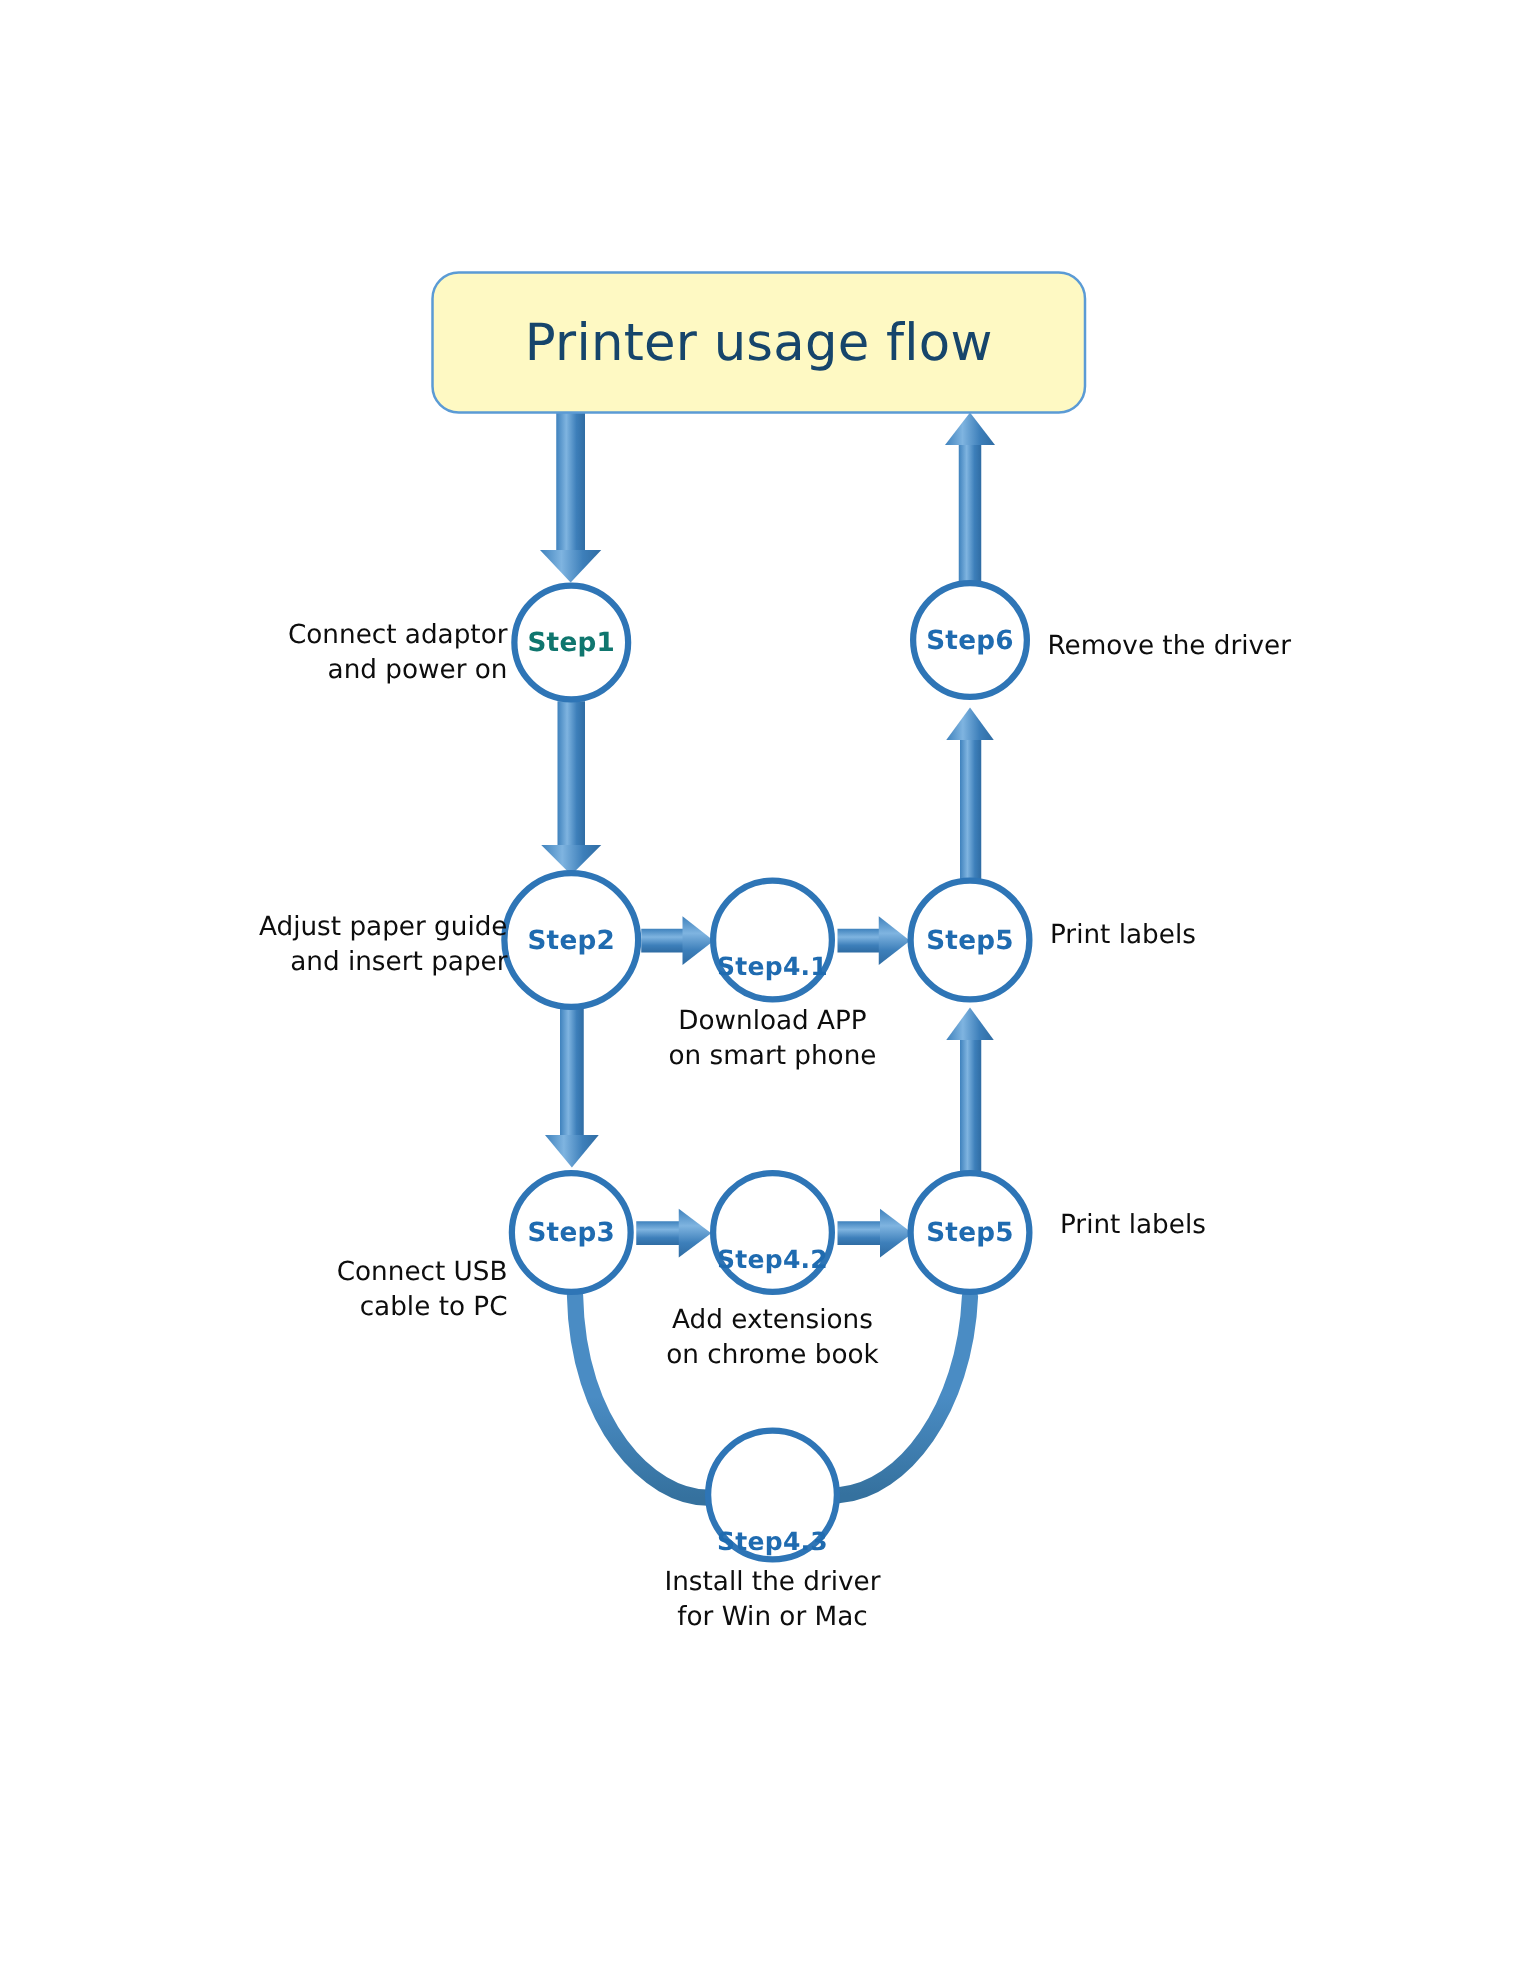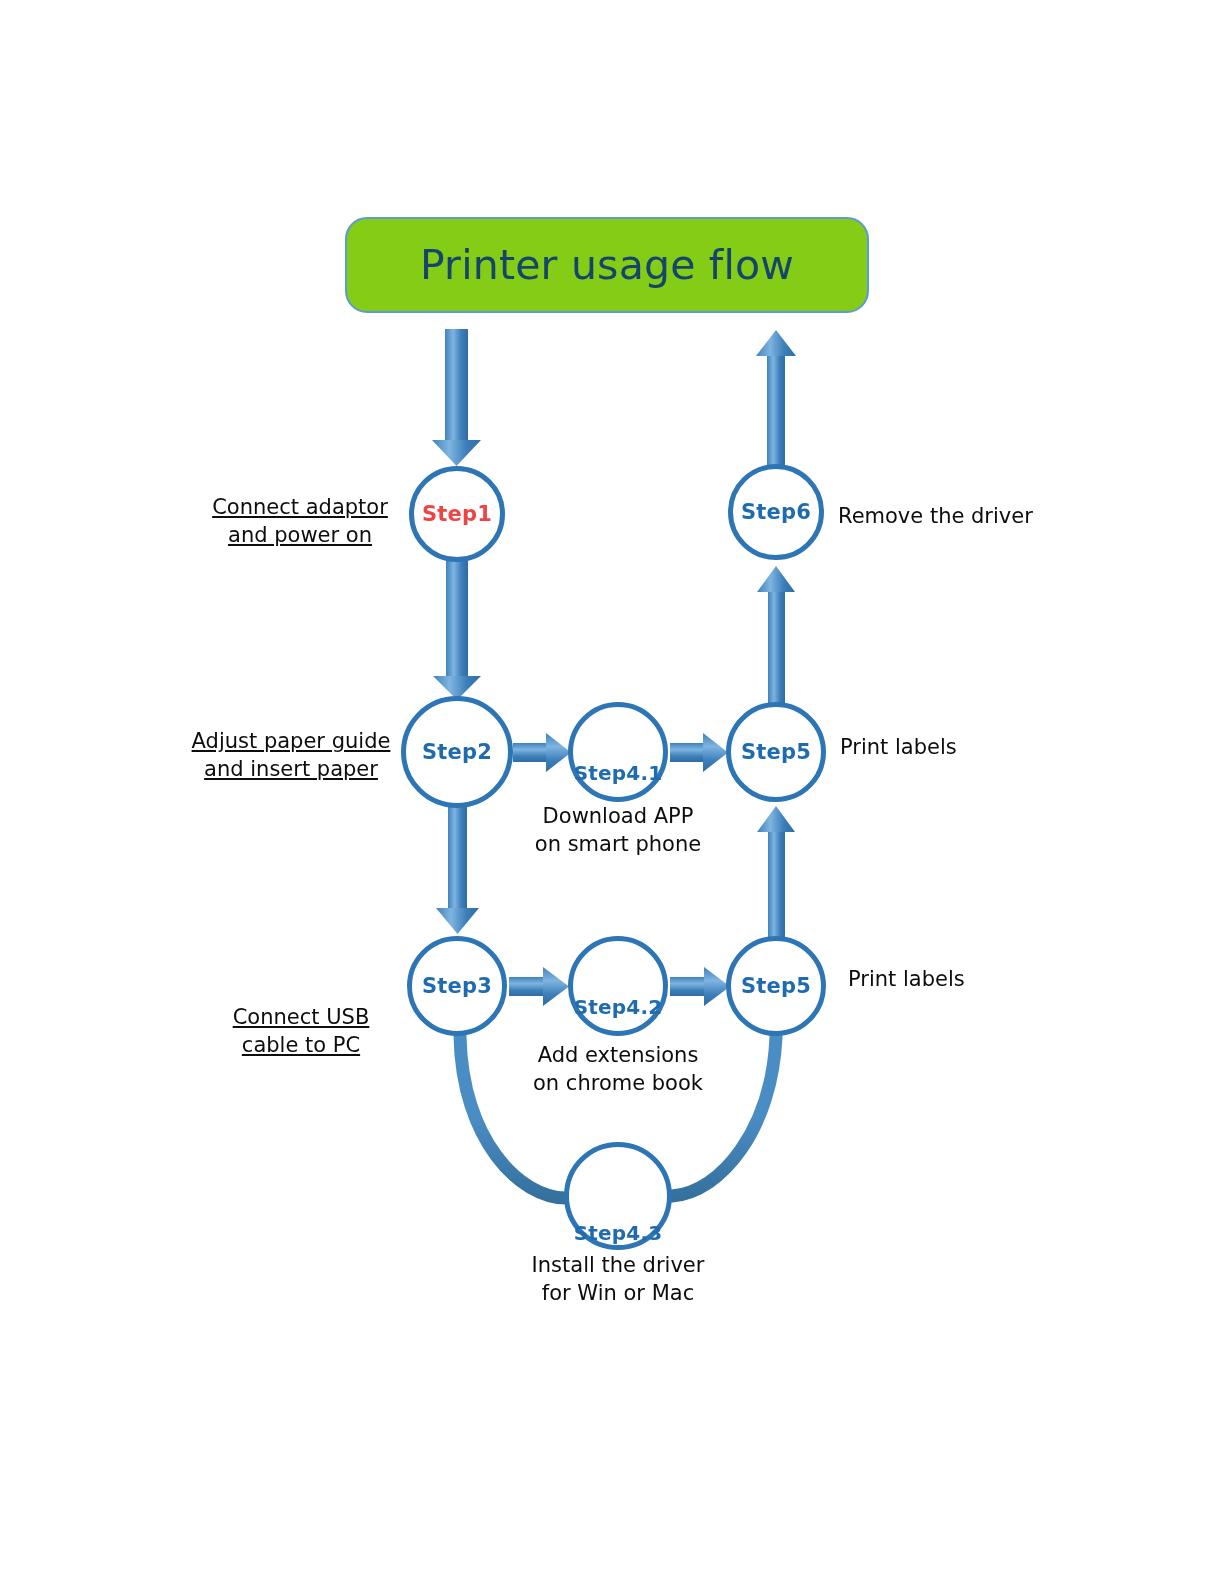"Printer usage flow" .title-box { background: #84cc16 -> #fef9c3; height: 96px -> 114px }
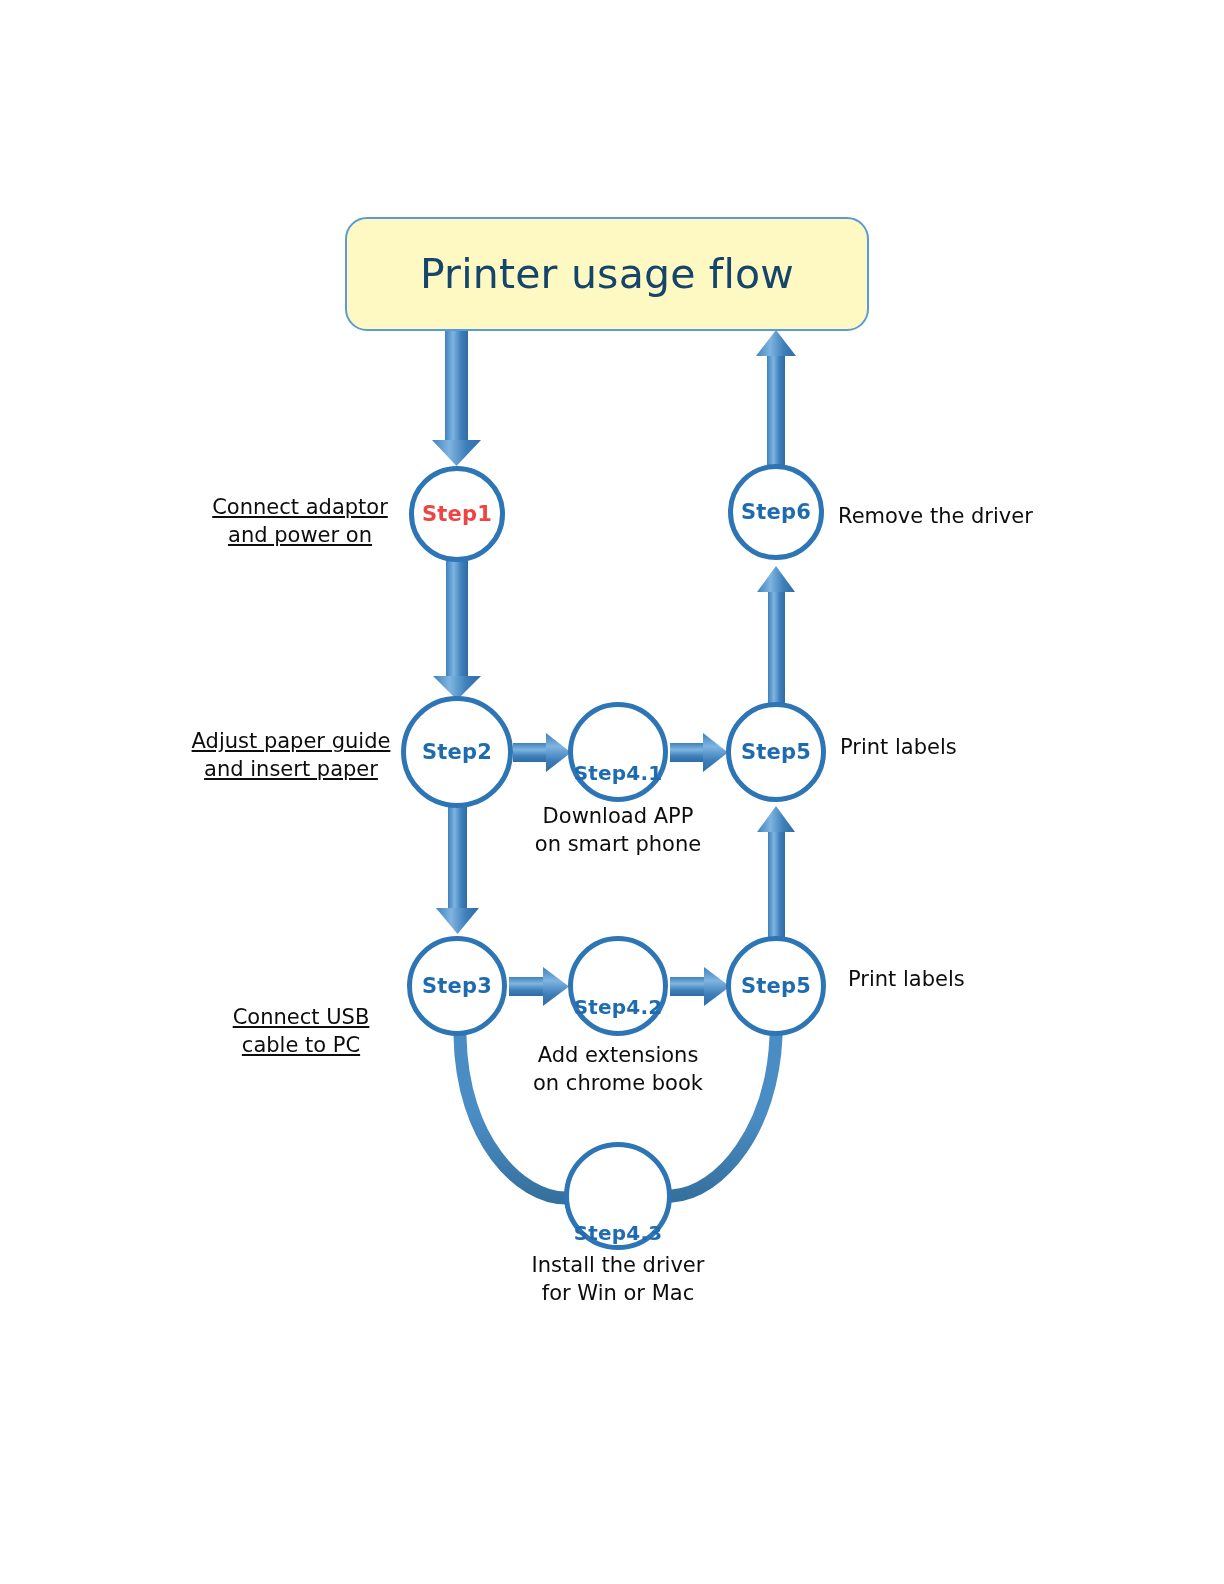"Connect adaptor" .caption.right-align { text-align: center -> right; text-decoration: underline -> none }
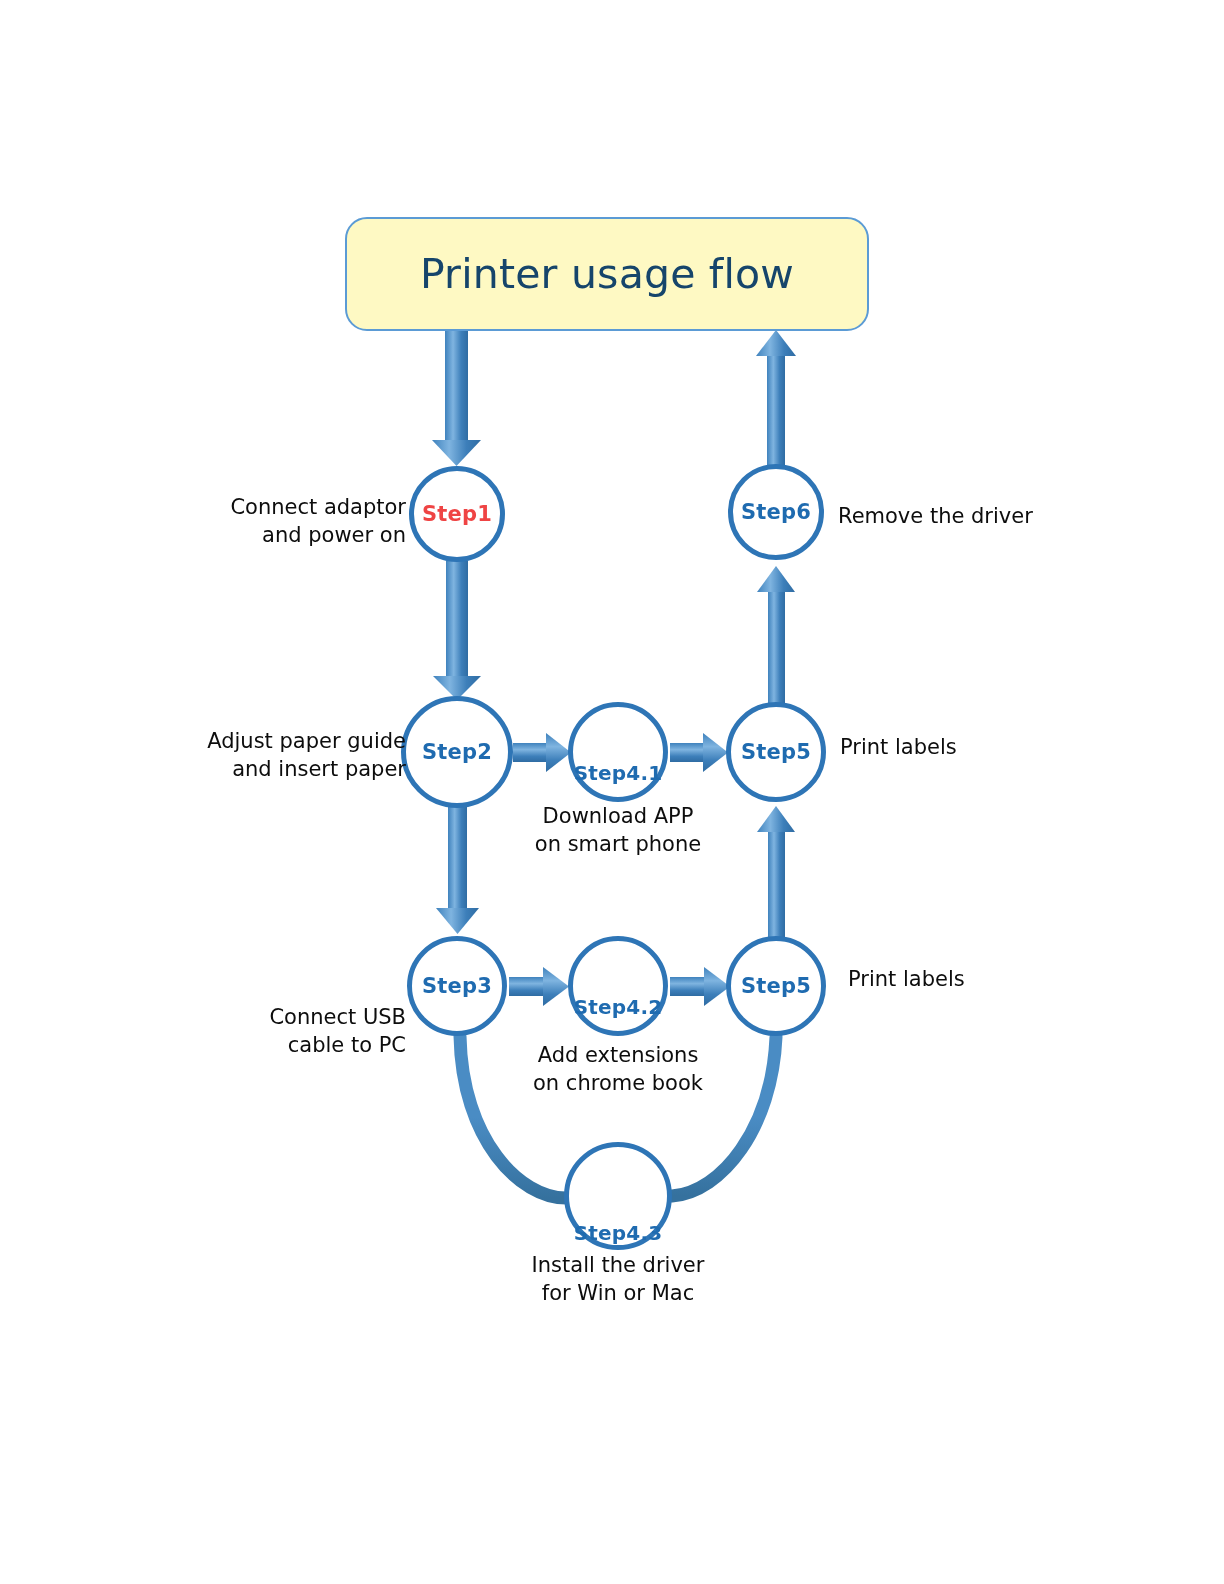"Step1" .node-label.faded { color: #ef4444 -> #0f766e }
